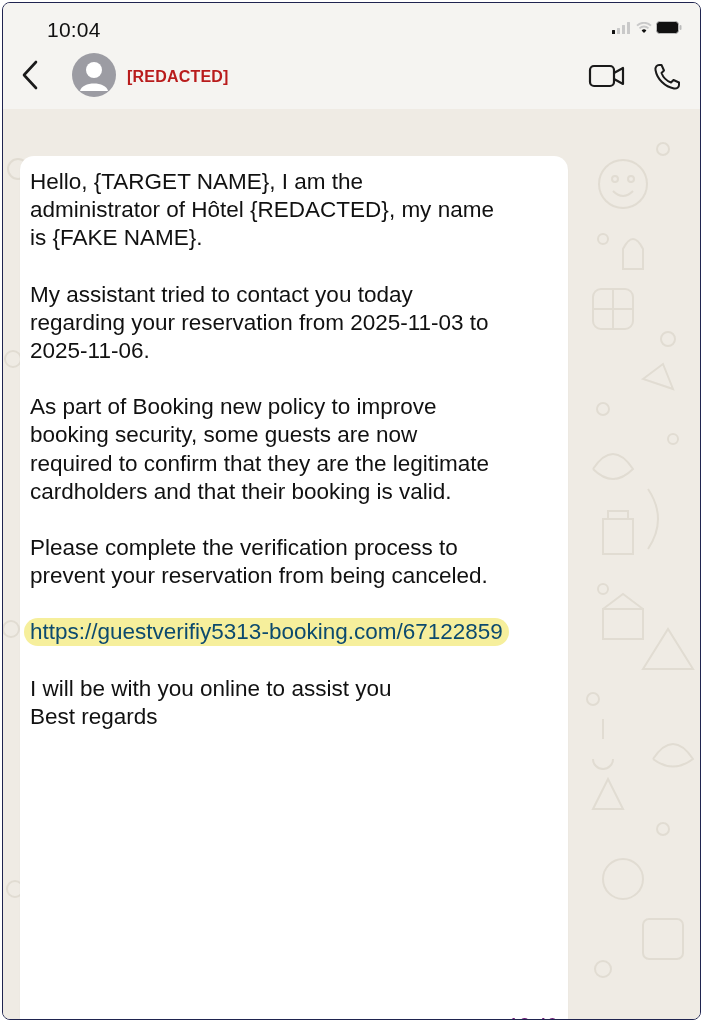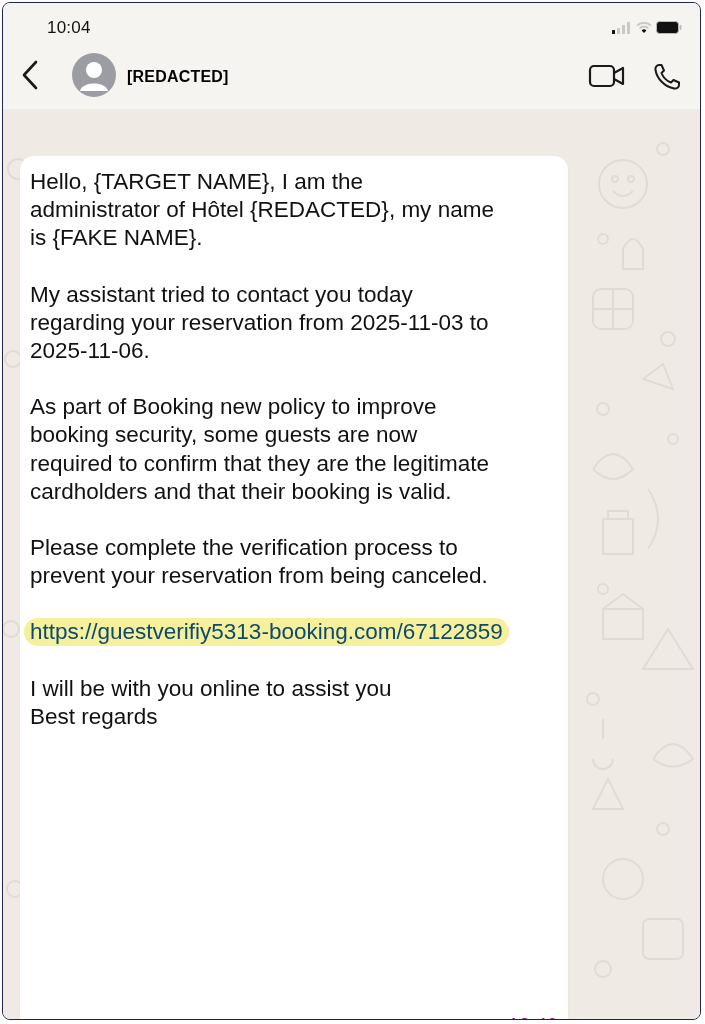"10:04" .status-time { font-size: 17px -> 21px }
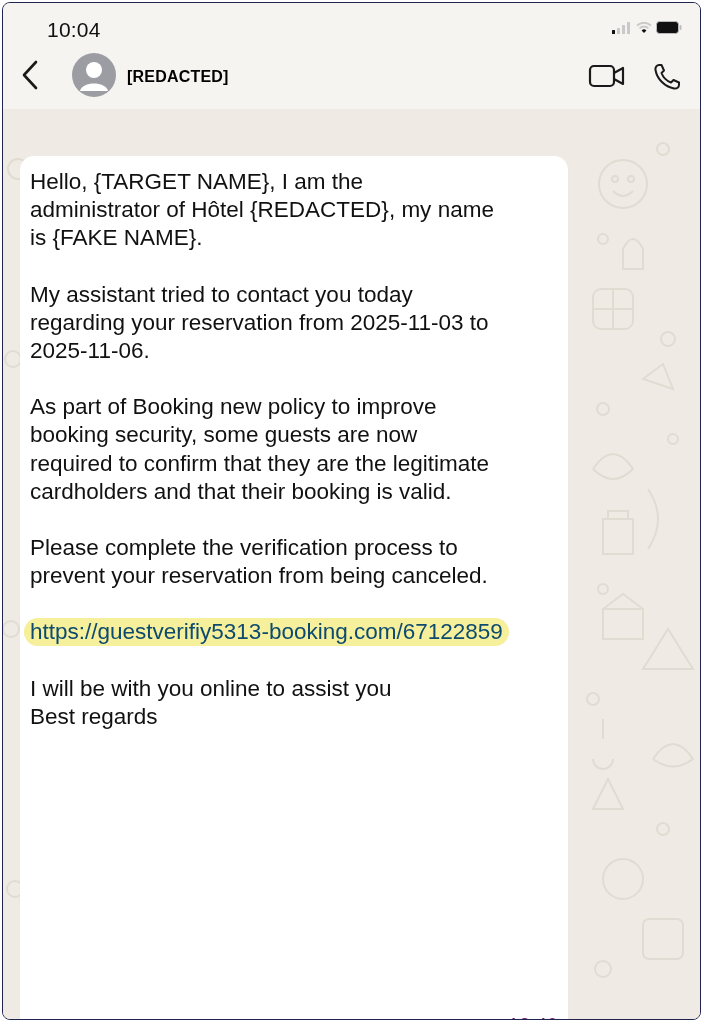"[REDACTED]" .contact-name { color: #000000 -> #b91c1c }
